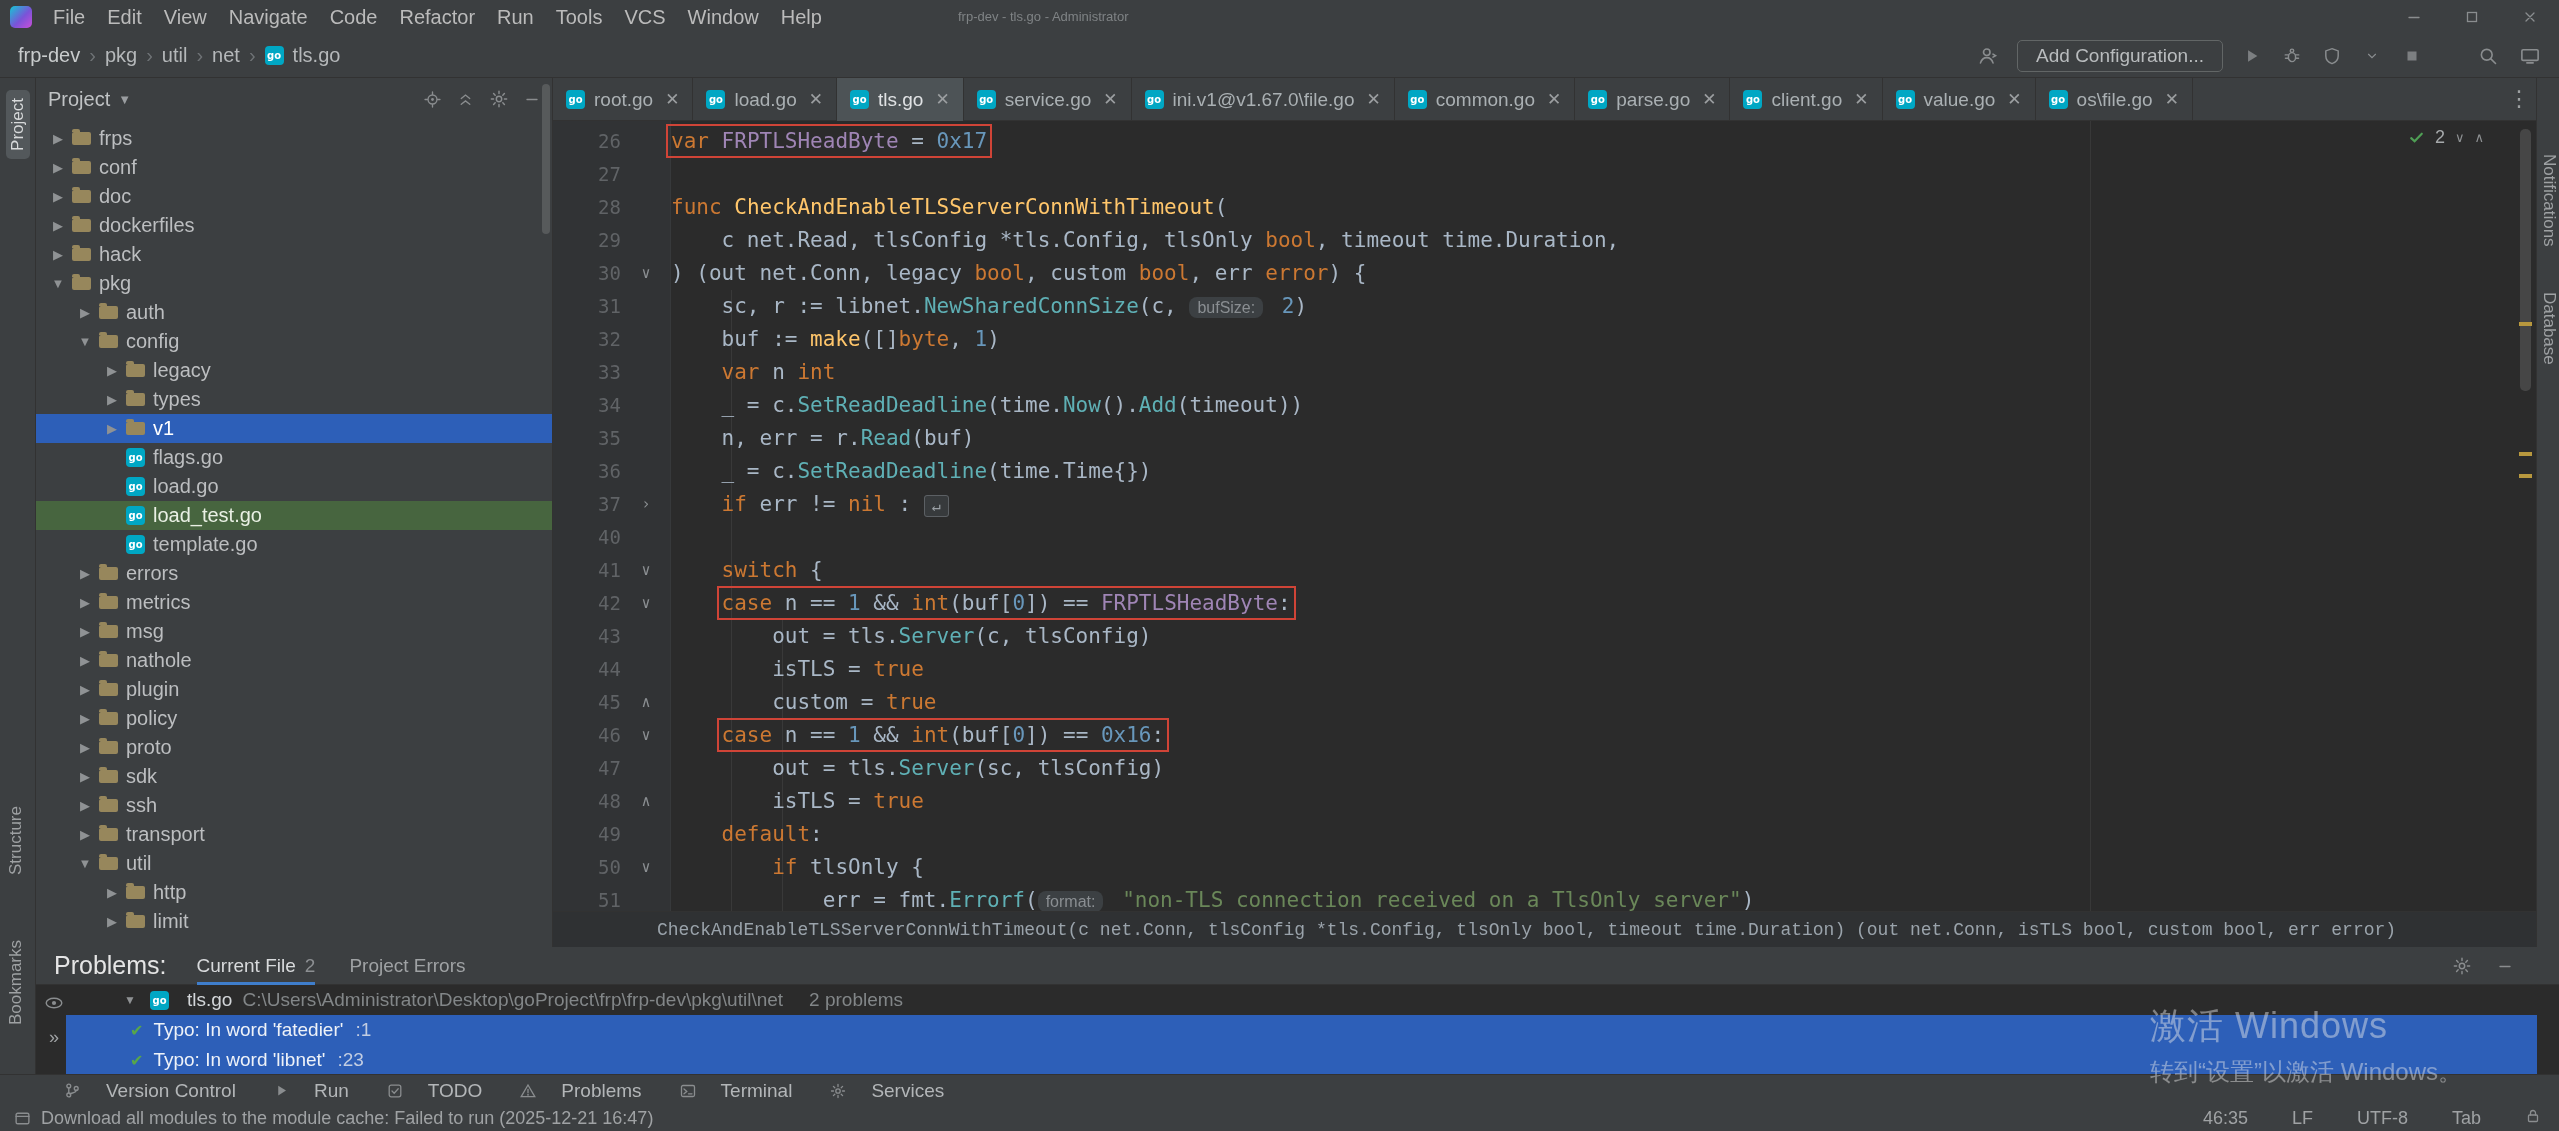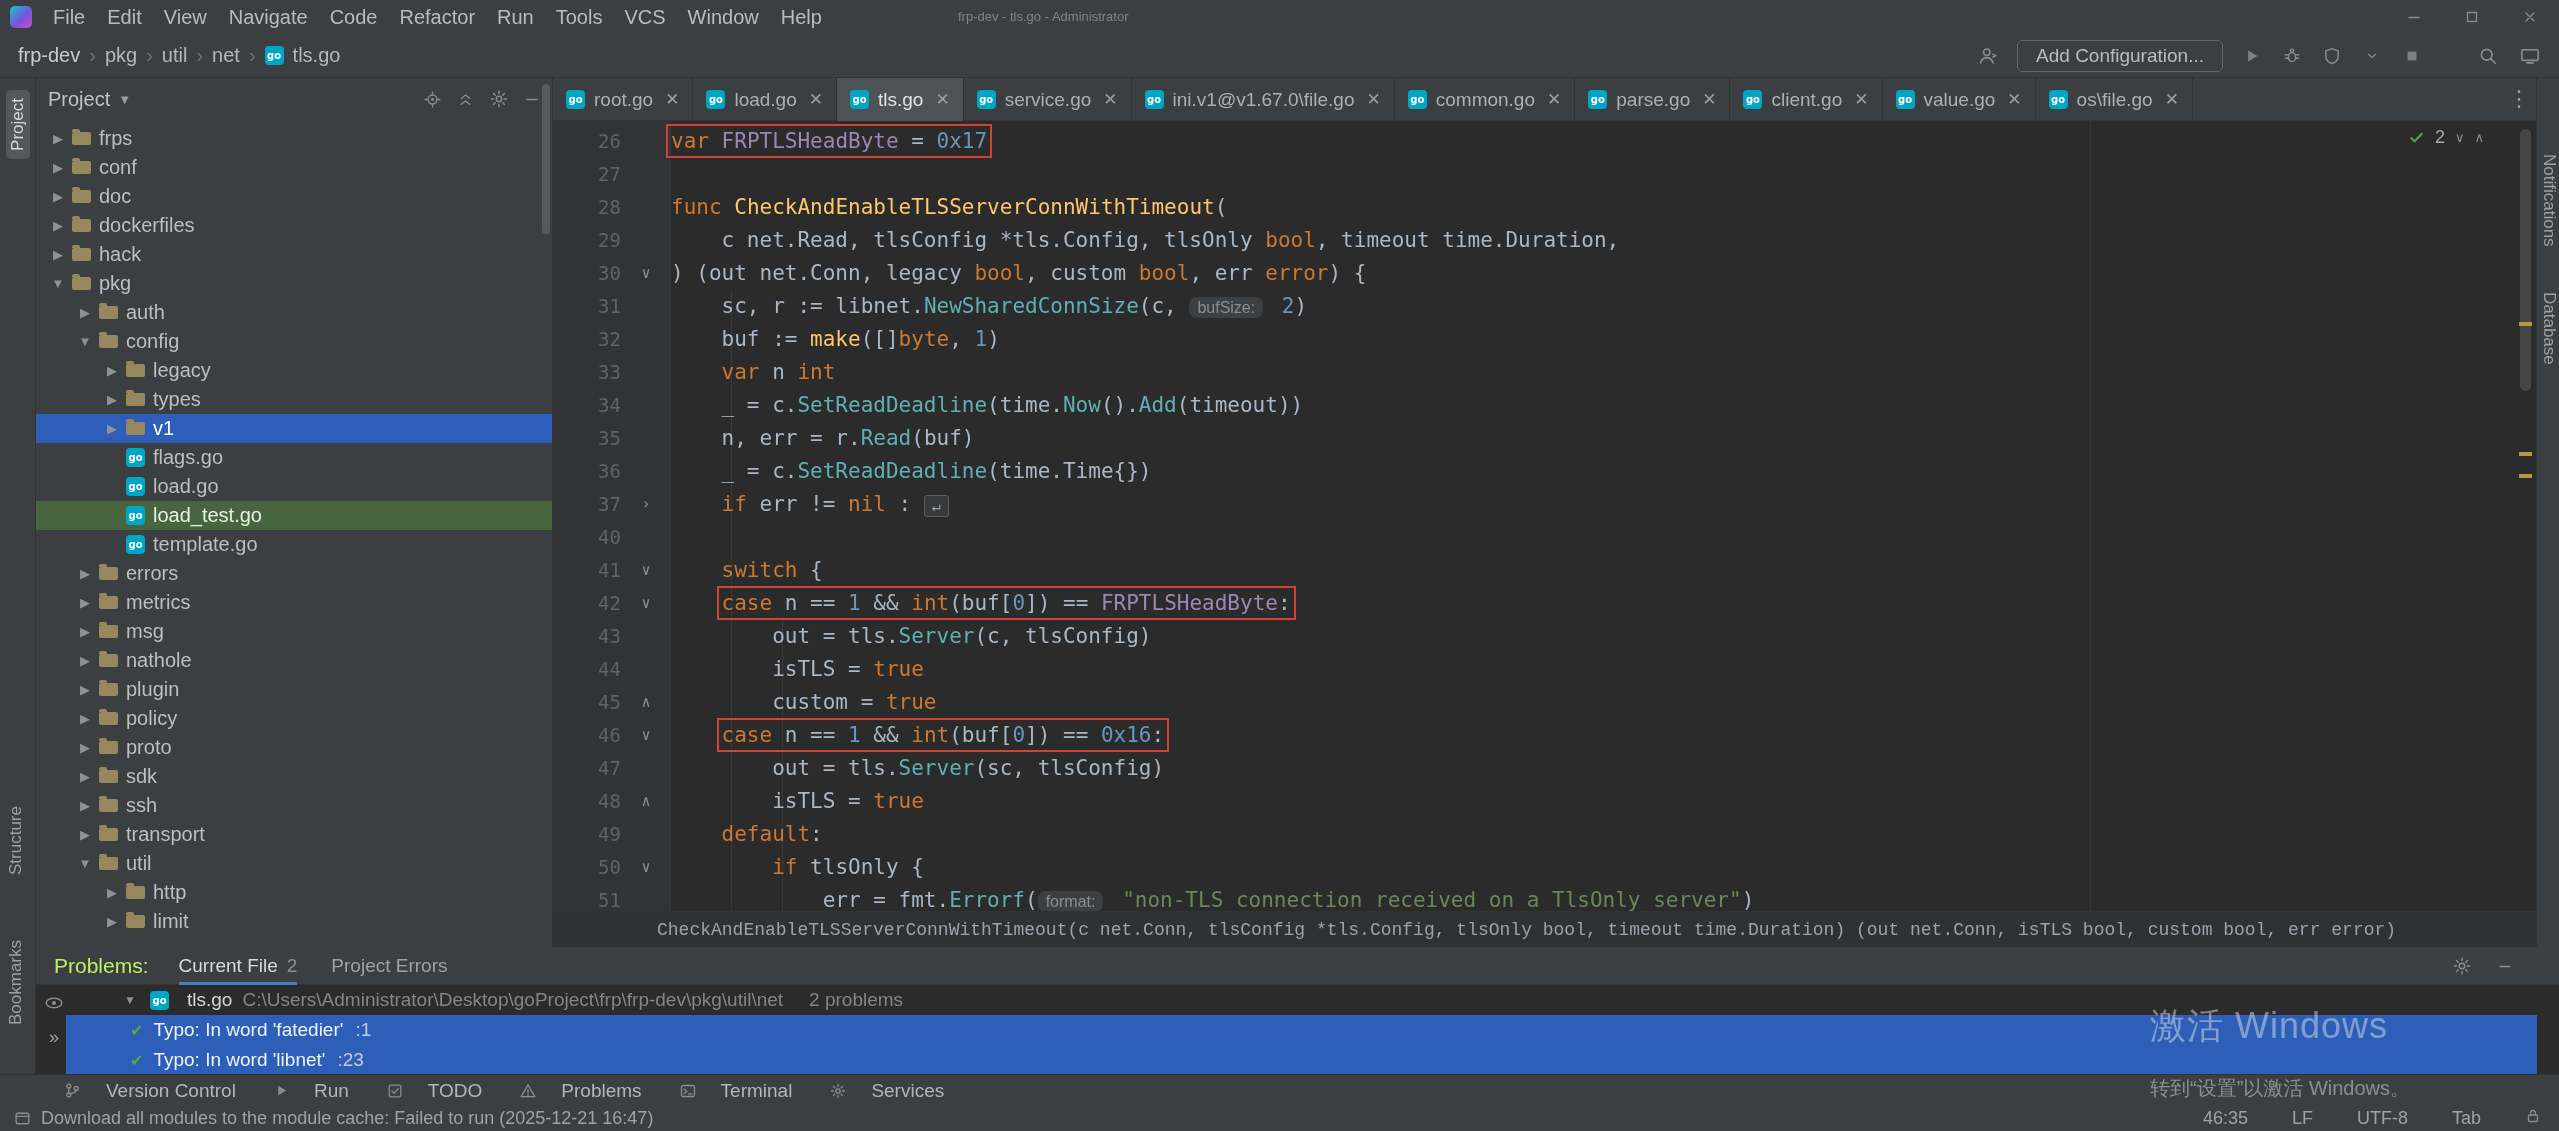"Problems:" #problems-label { color: #bef264 -> #e5e5e5; font-size: 21px -> 25px }
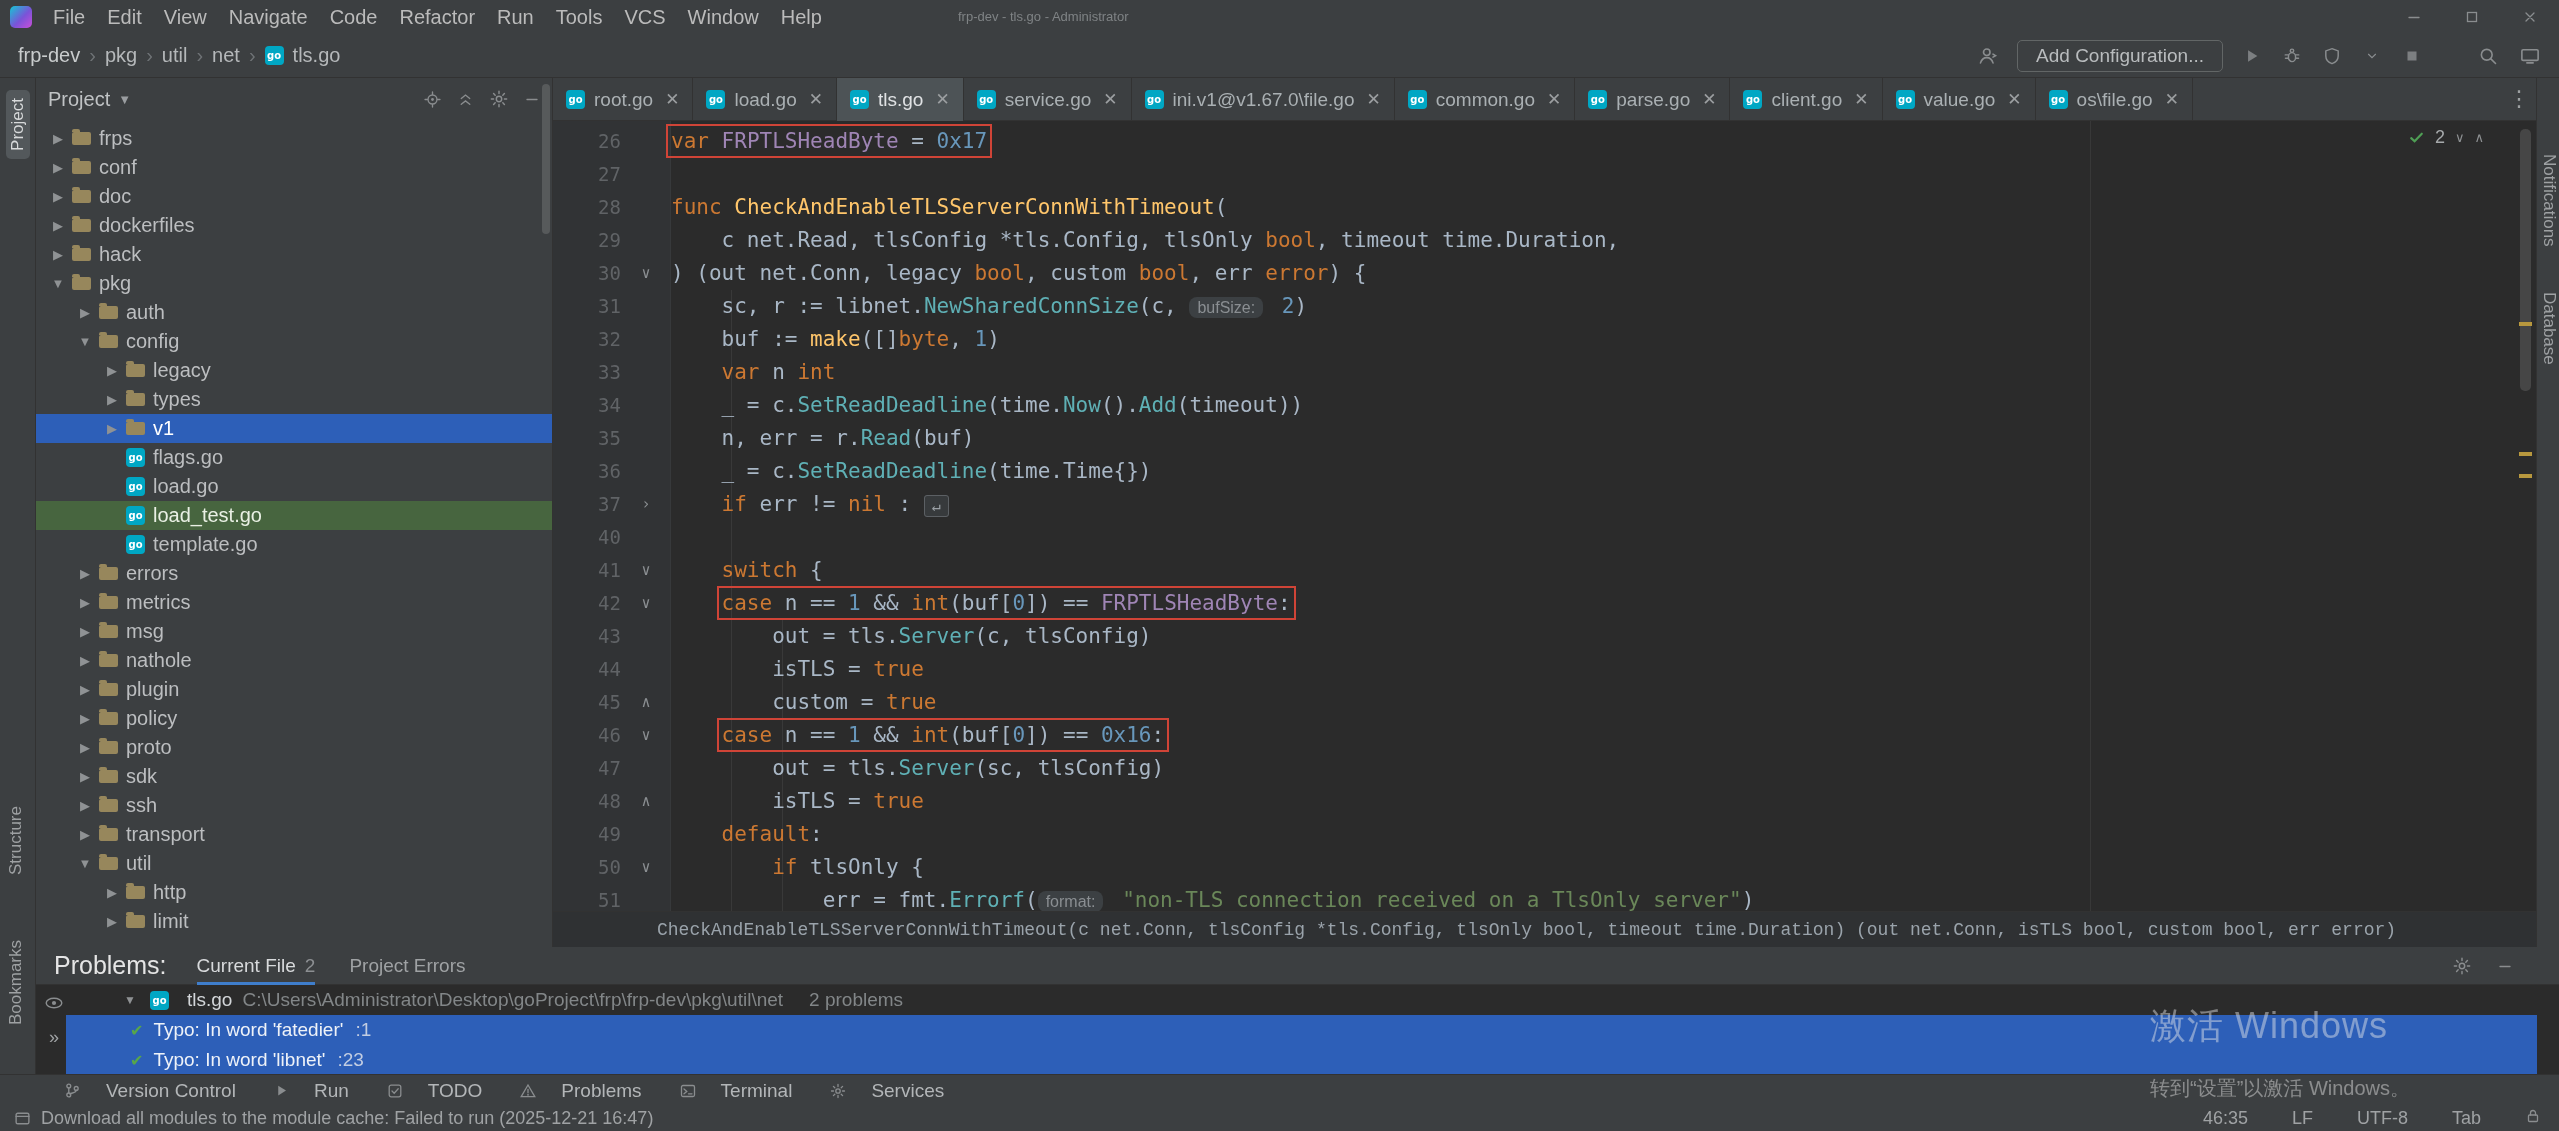"转到“设置”以激活 Windows。" #watermark .w2 { font-size: 20px -> 24px; margin-top: 24px -> 5px }
